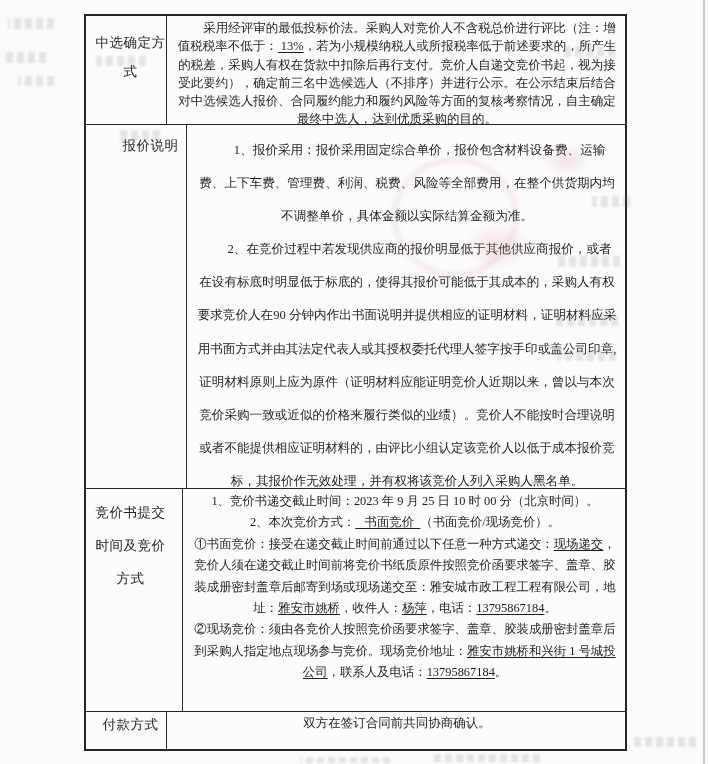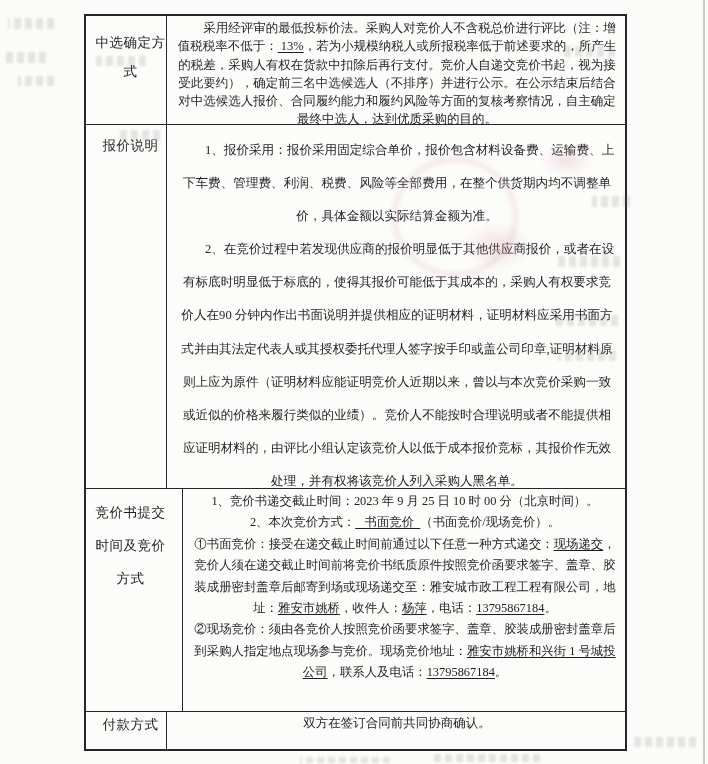"报价说明" .r2 { padding-left: none -> 20px }
